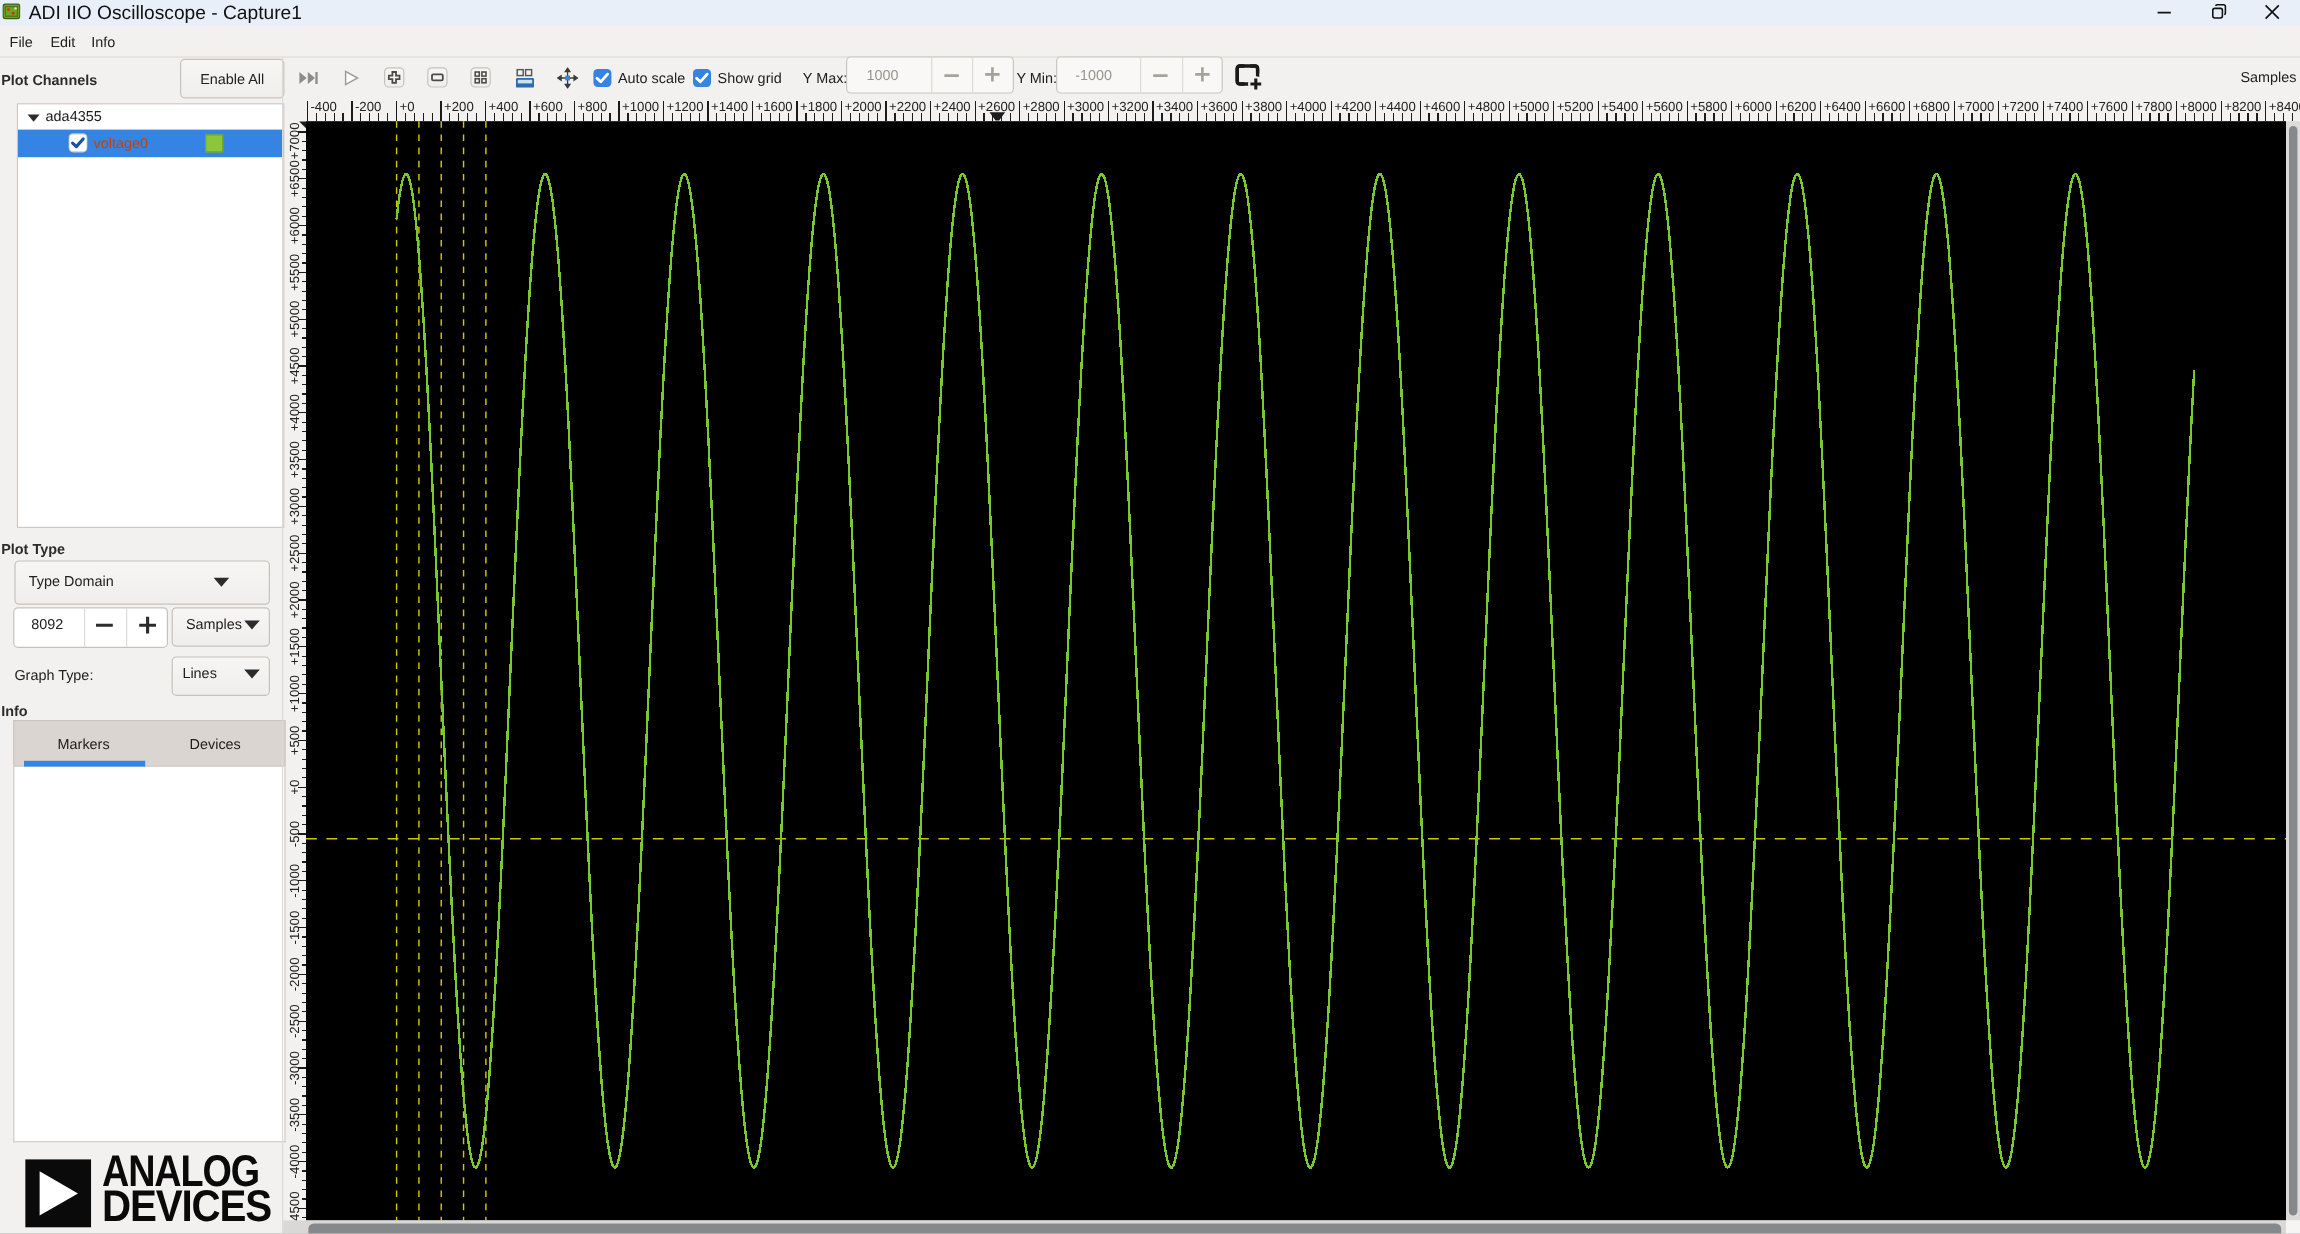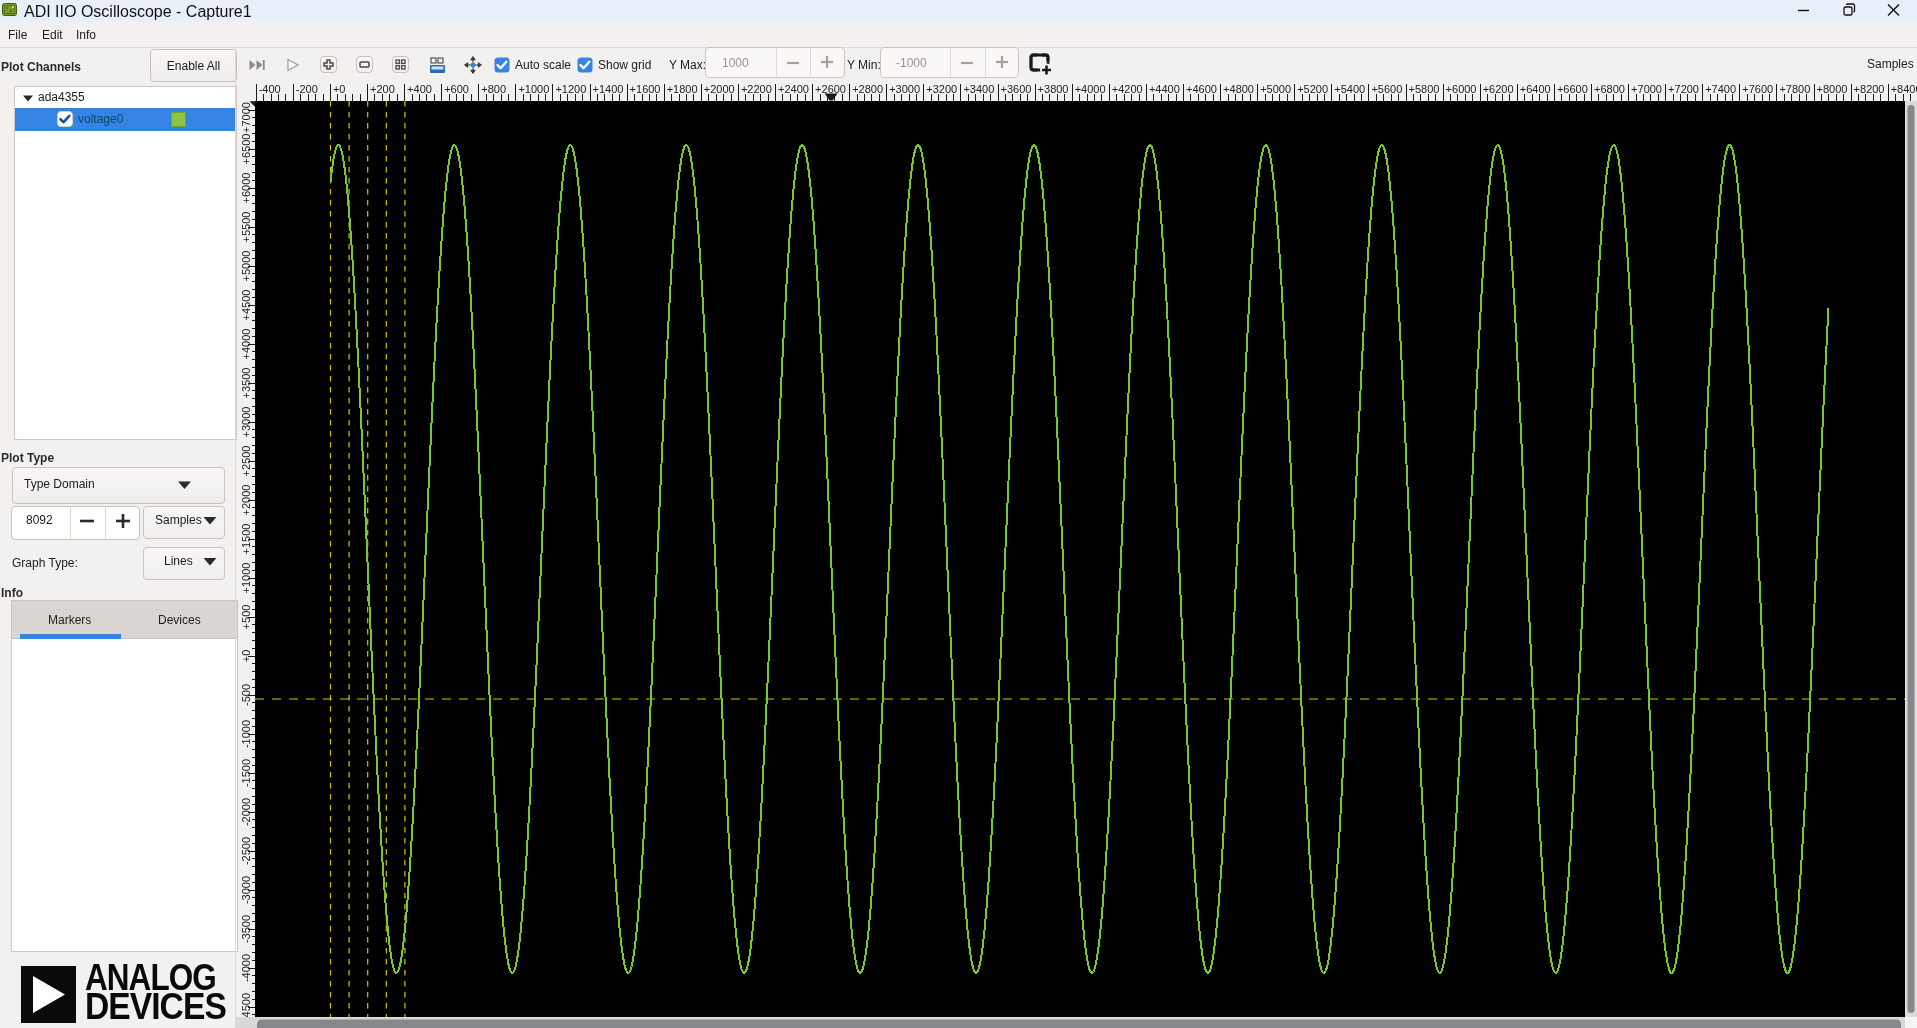"voltage0" div.lbl { color: #0c4a6e -> #c2410c }
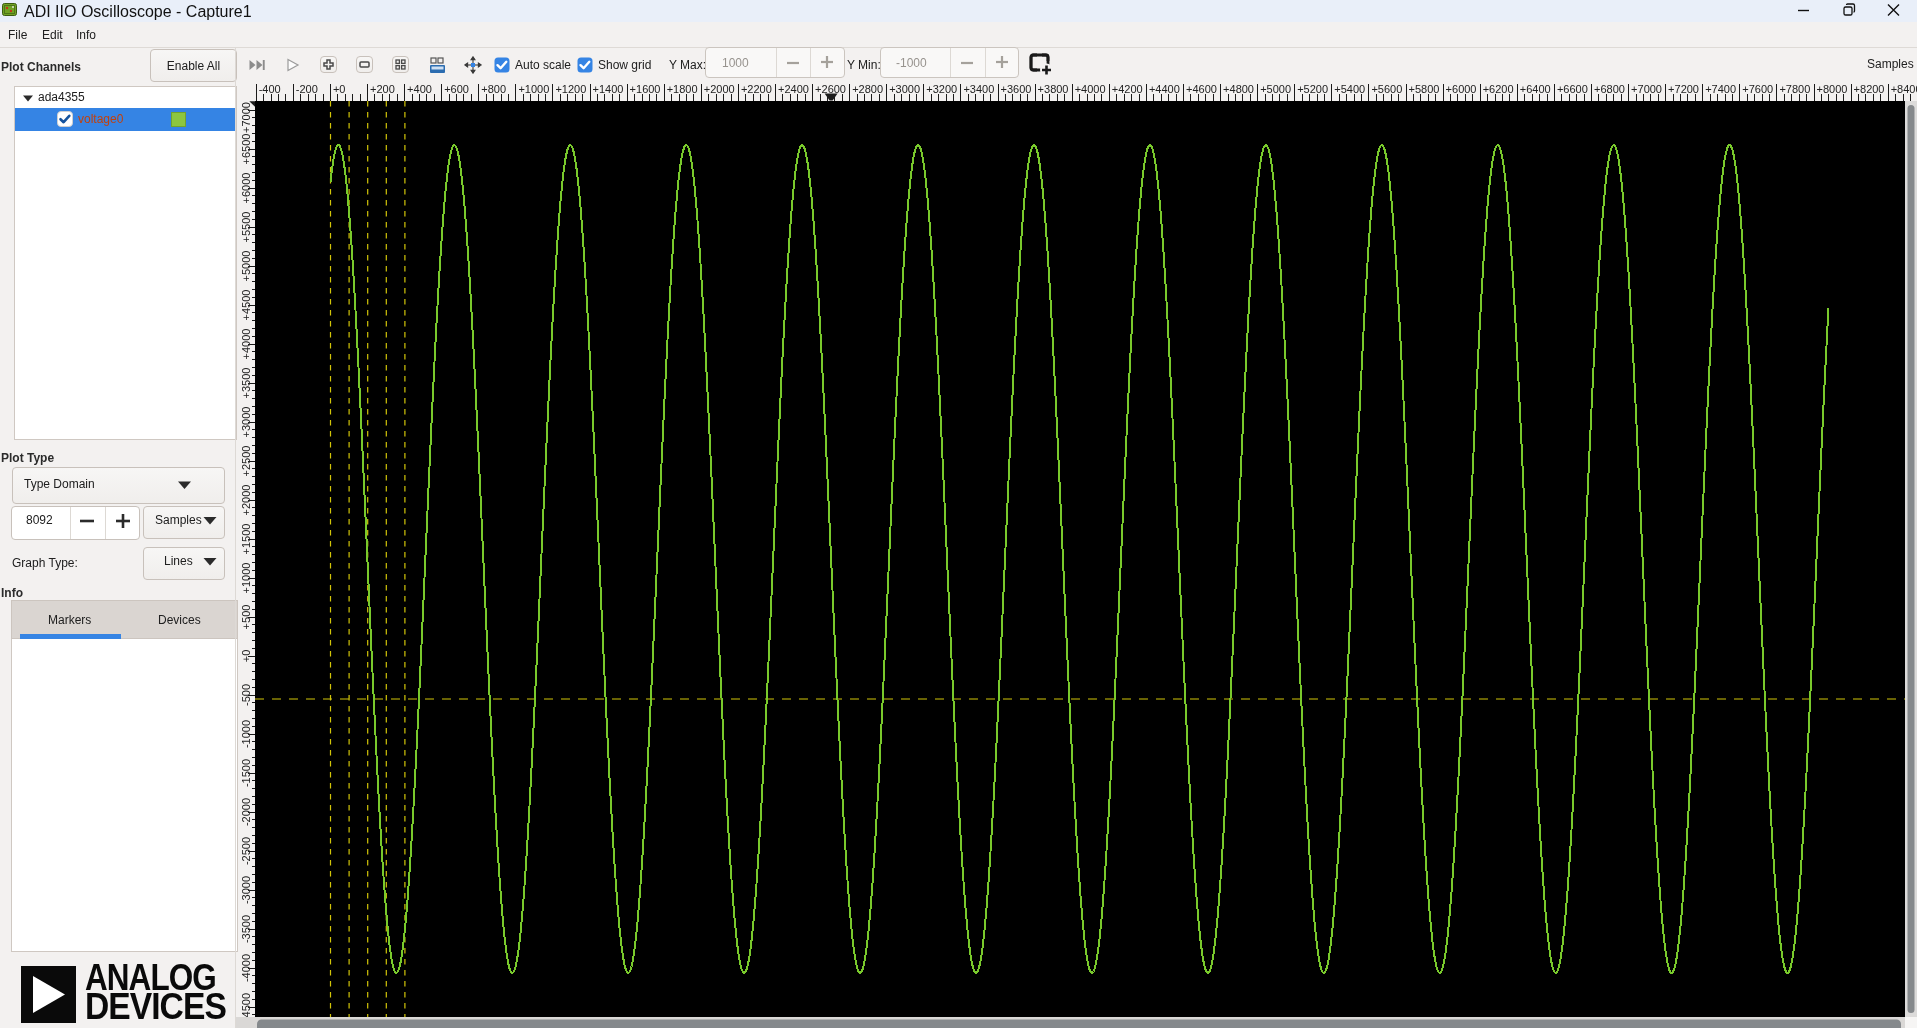"Lines" div.lbl { margin-left: 12px -> none }
